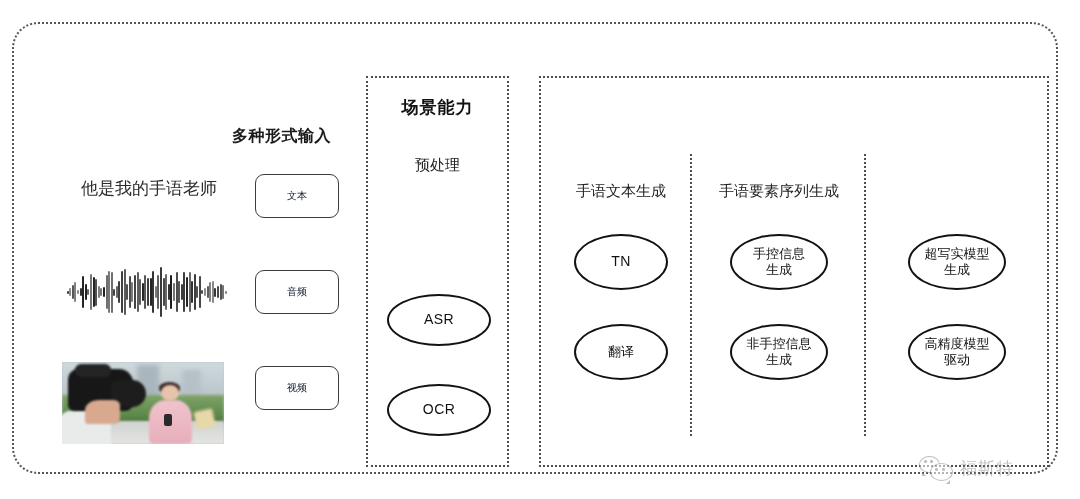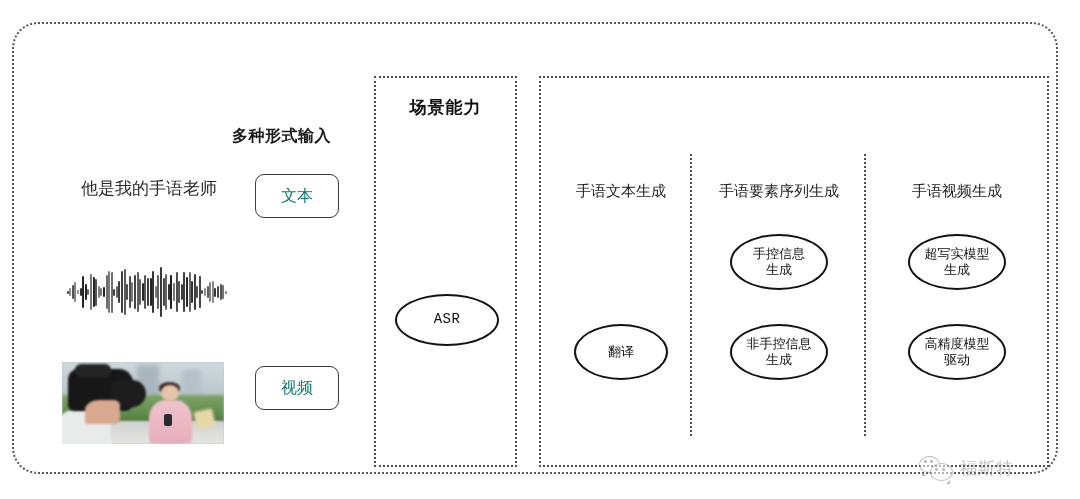"场景能力" .panel-scene { font-family: Liberation Mono, monospace -> none; left: 360px -> 352px }
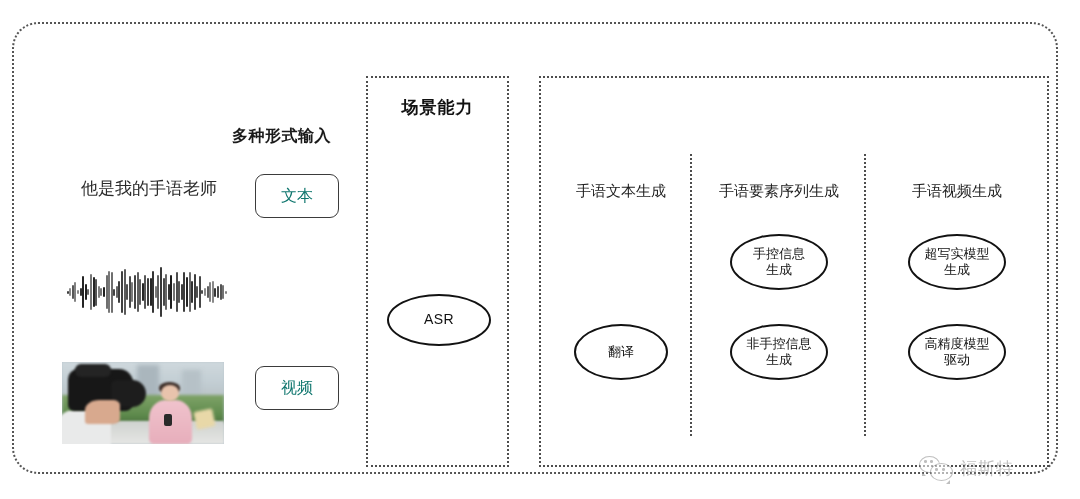"预处理" div.sub-title { html: none -> <div>预处理</div> }
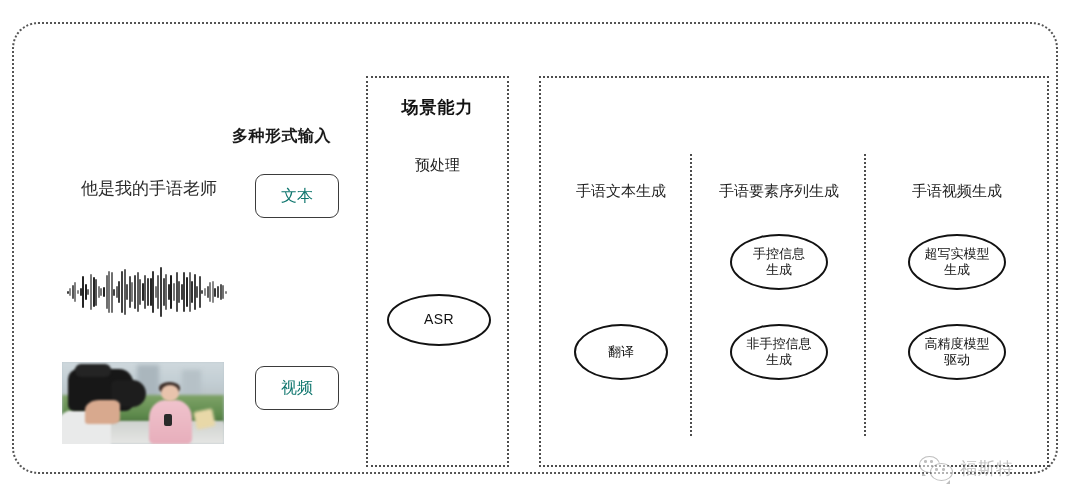"文本" .io-box { color: #0f766e -> #0f172a; font-size: 16px -> 10px }
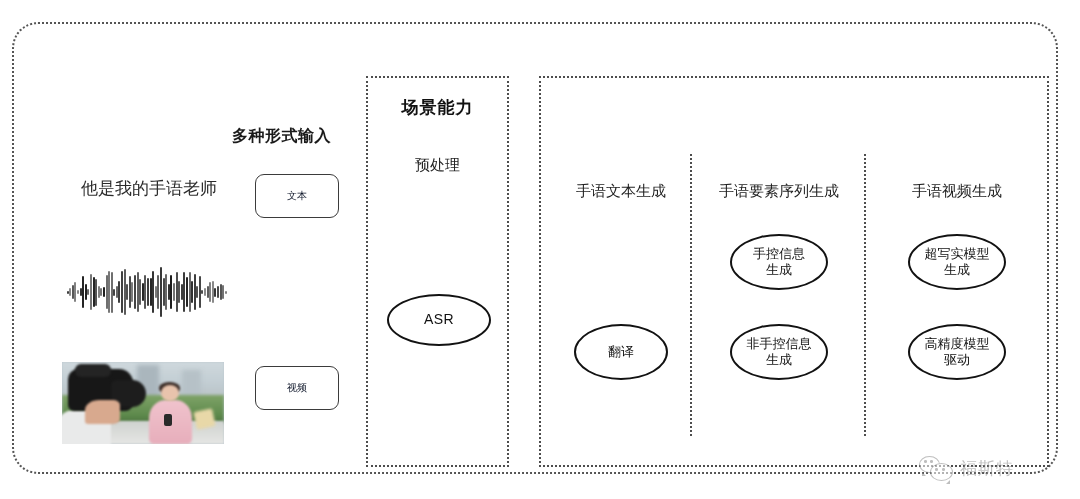"手语视频生成" div.col-title { html: <div>手语视频生成</div> -> none }
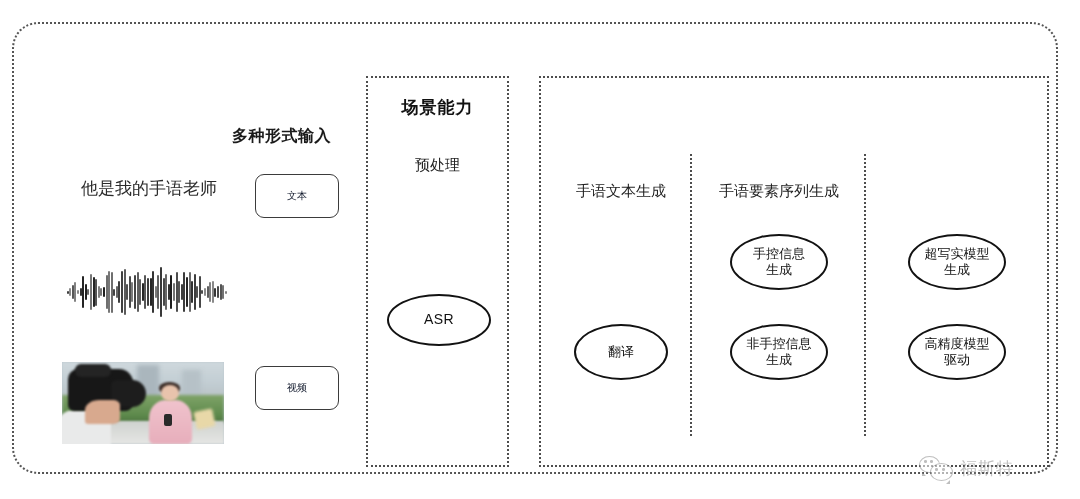"TN" div.ellipse { html: none -> <div>TN</div> }
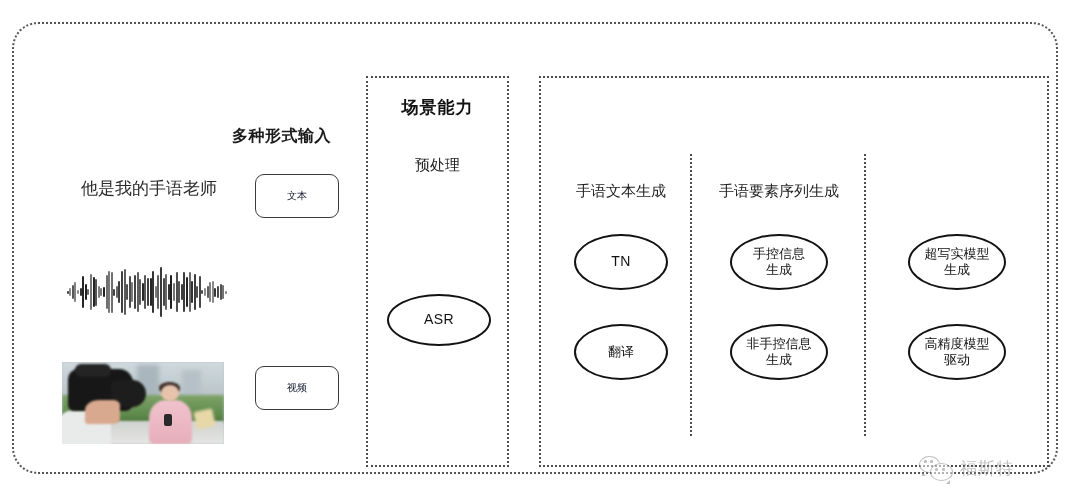"音频" div.io-box { html: none -> <div>音频</div> }
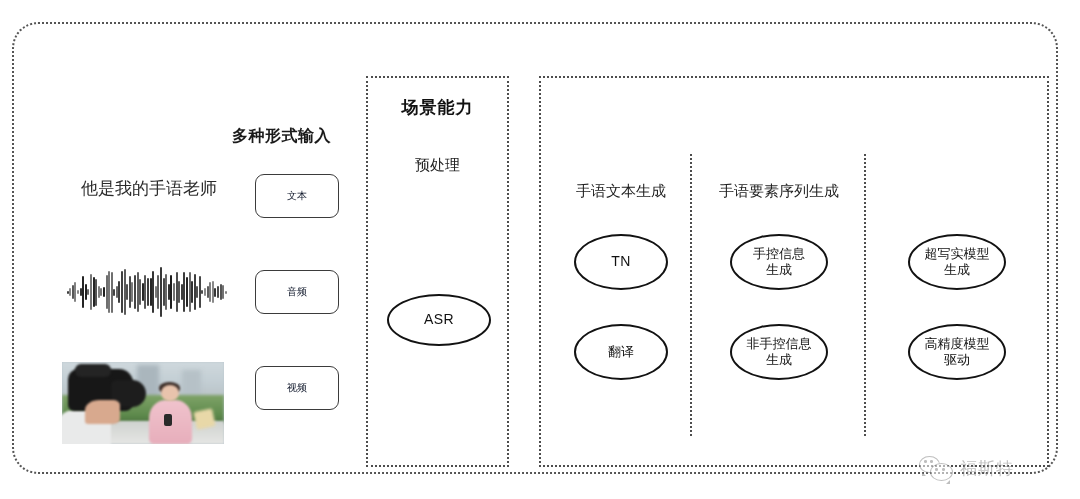"OCR" div.ellipse { html: none -> <div>OCR</div> }
